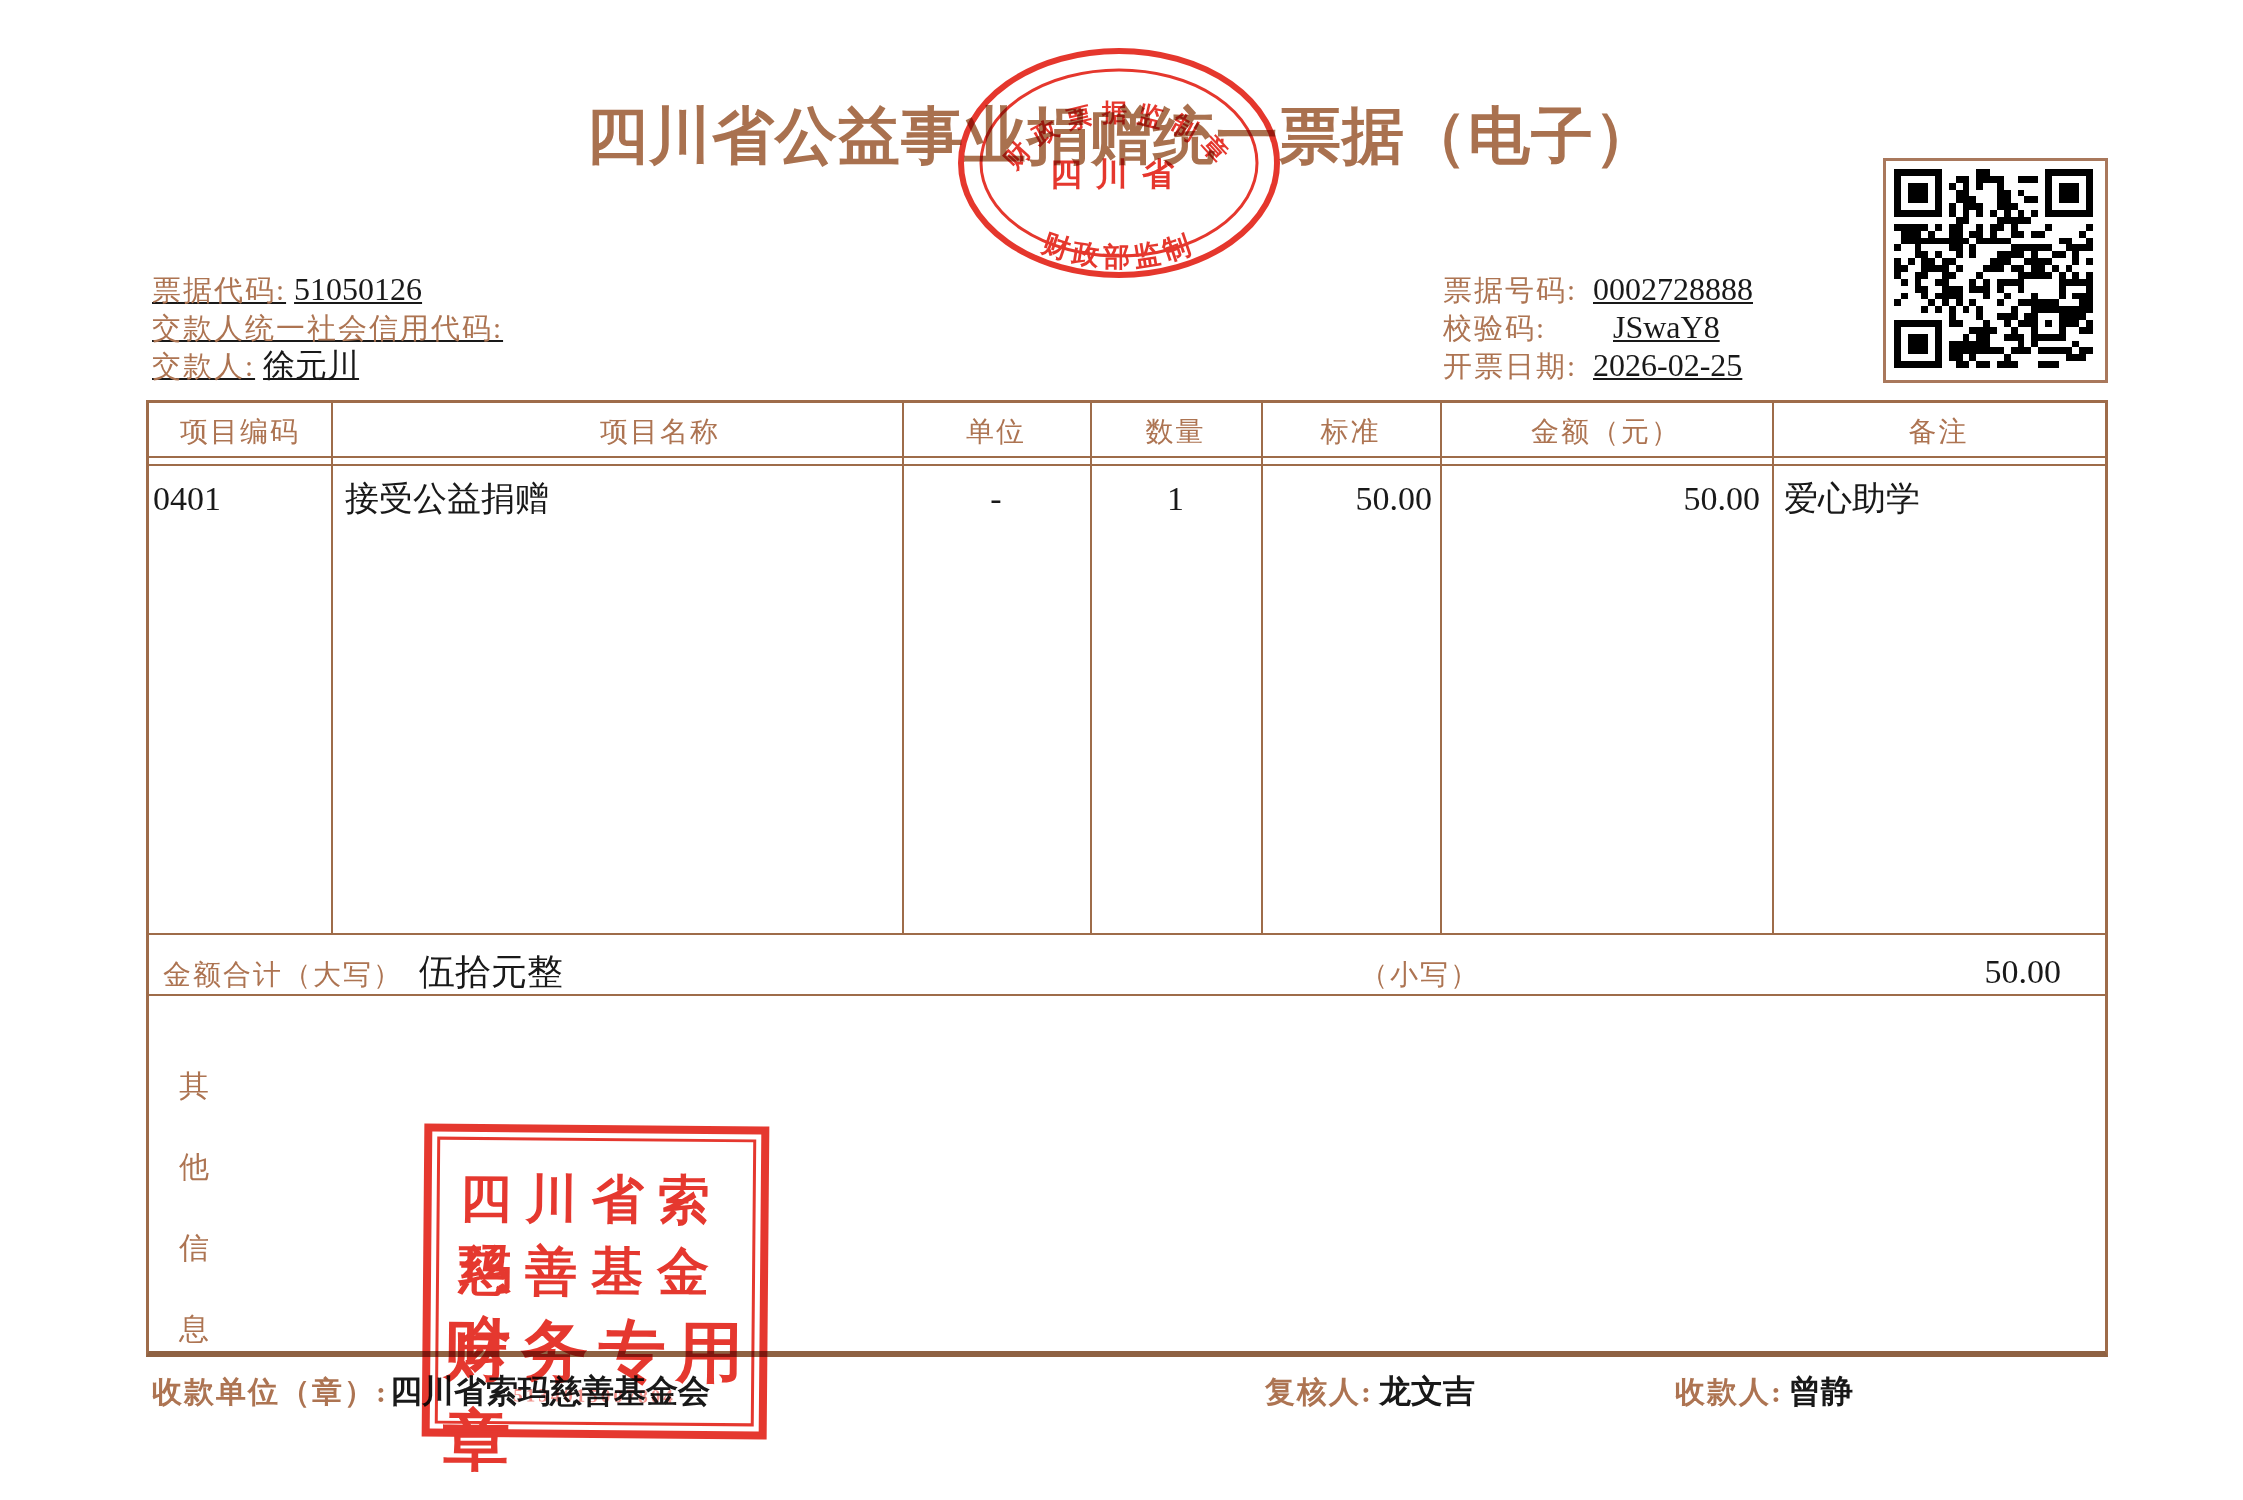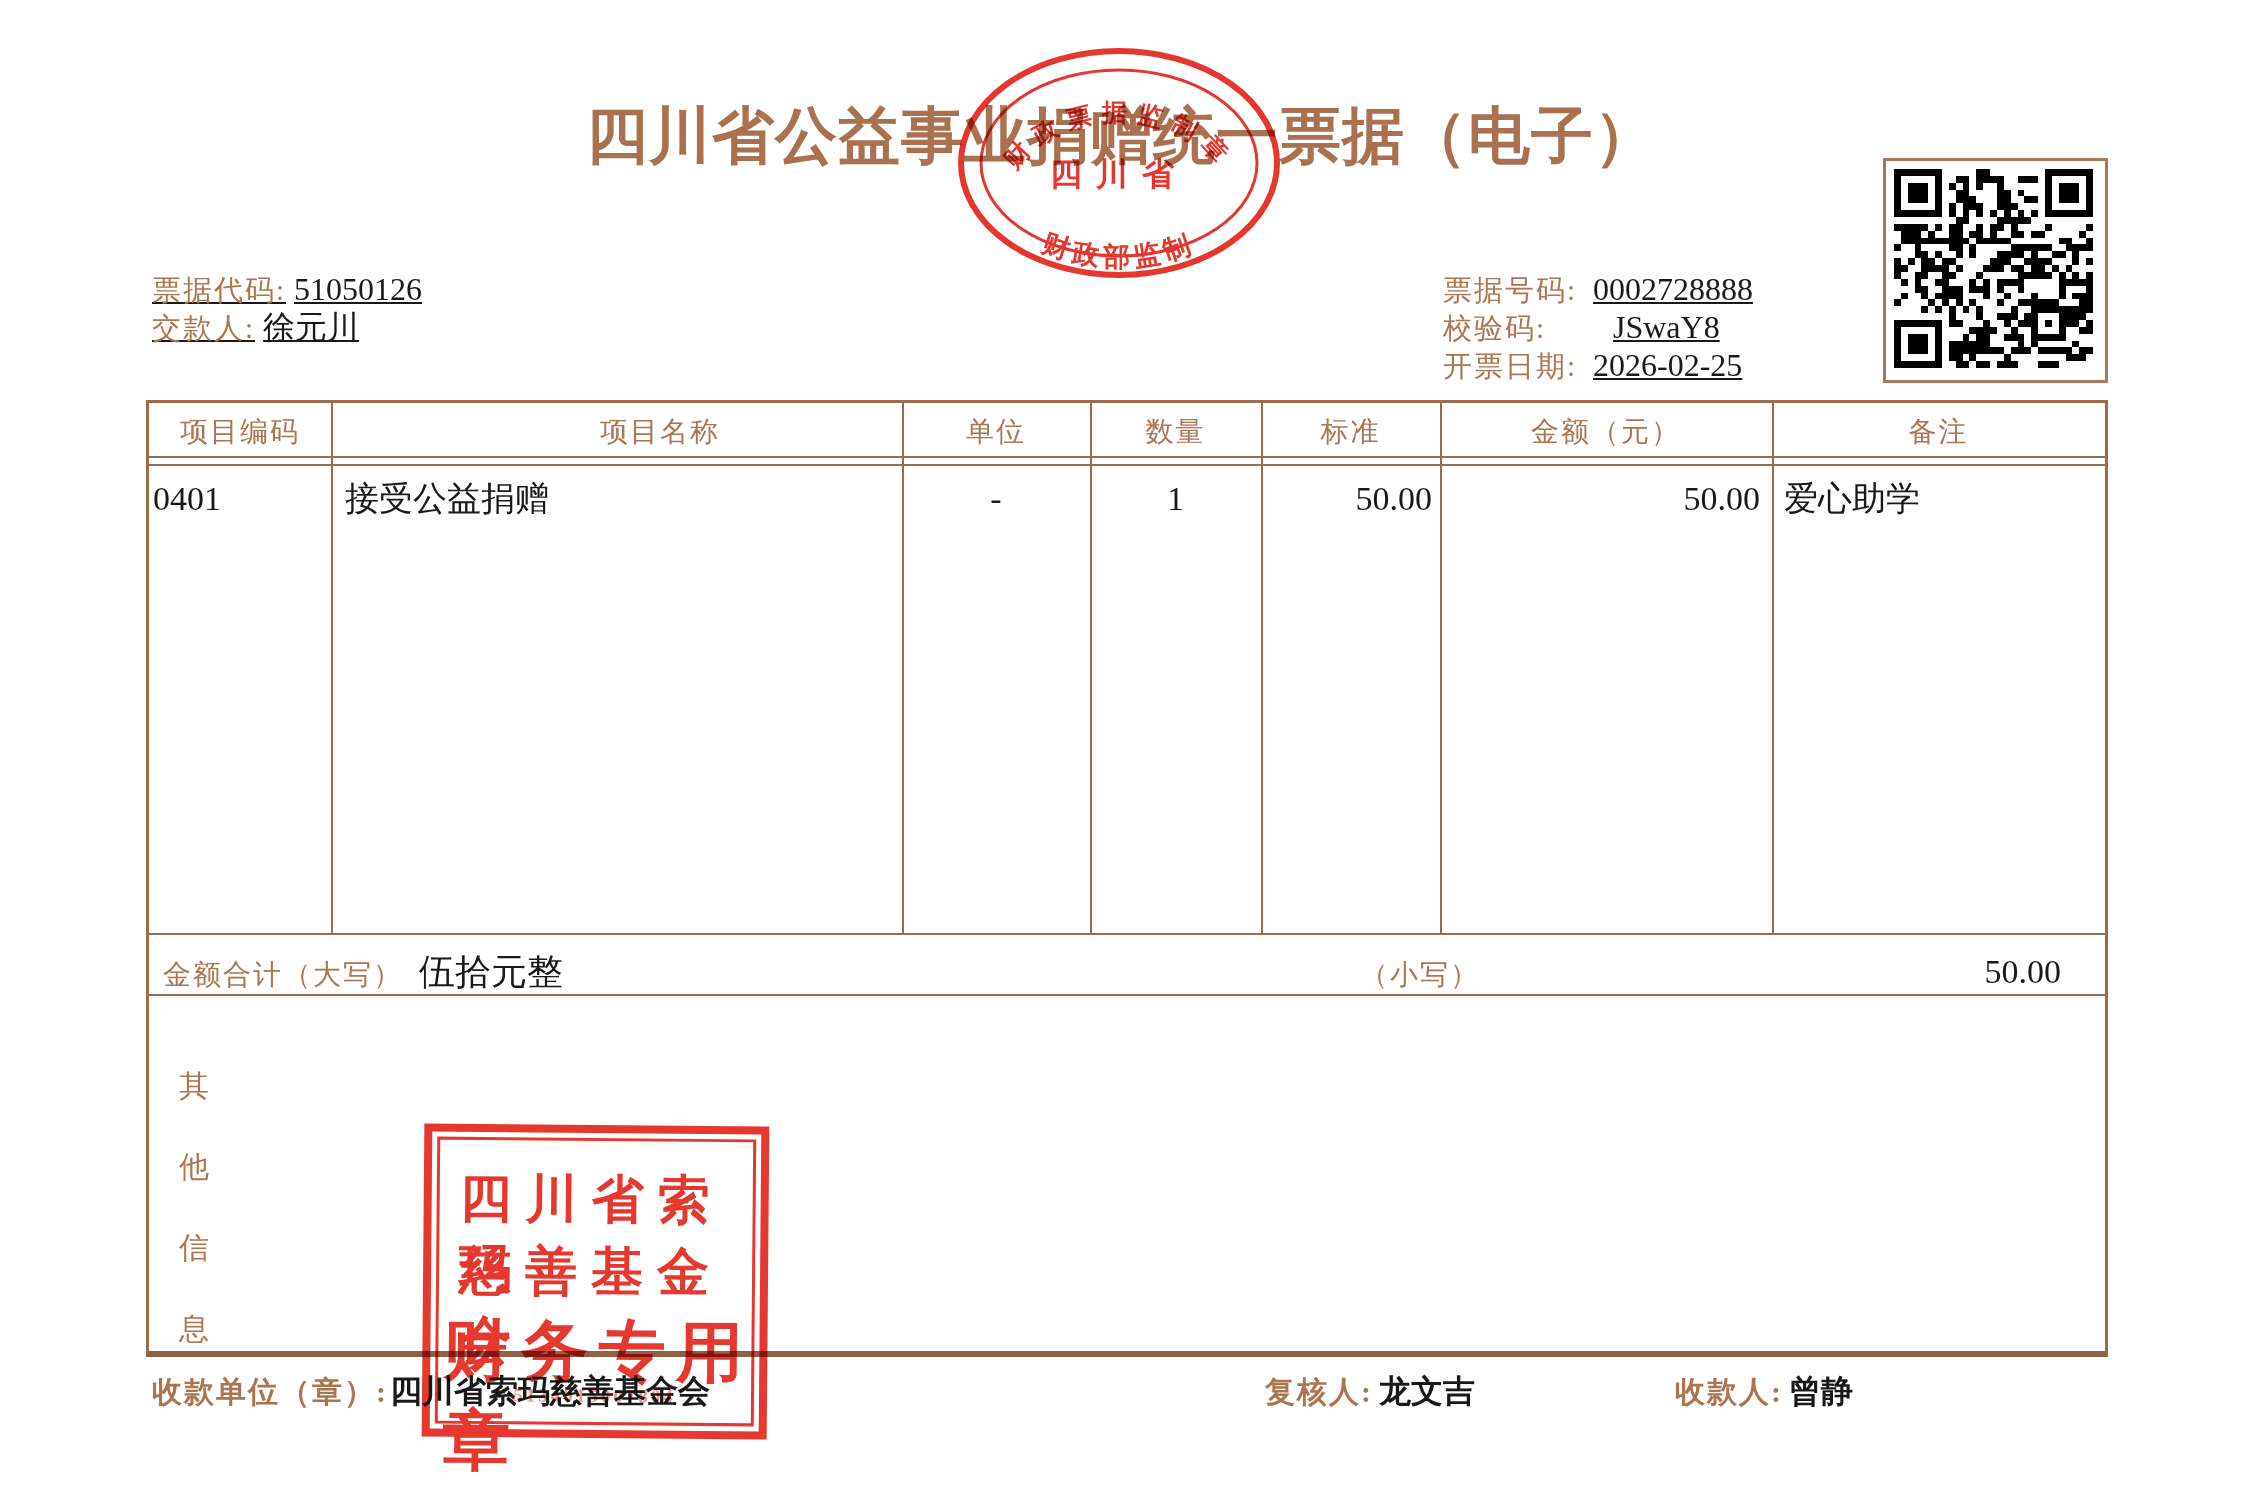"交款人统一社会信用代码:" div { html: none -> <div> <span>交款人统一社会信用代码:</span><span></span> </div> }
